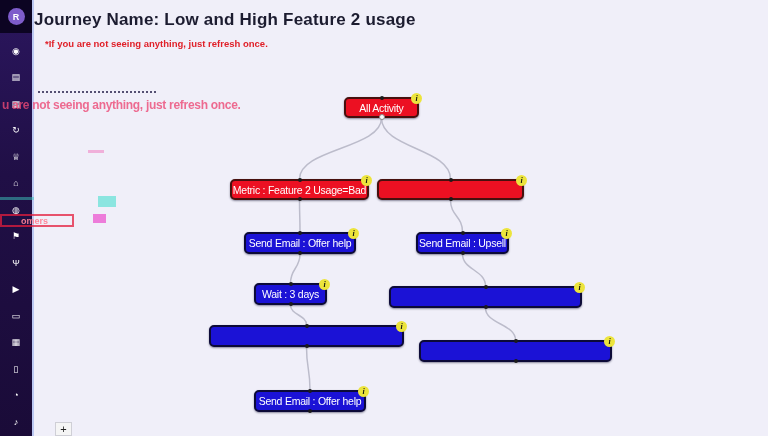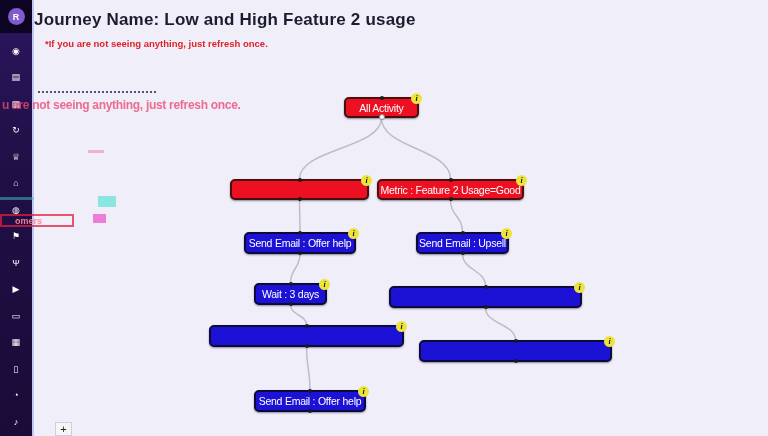"Metric : Feature 2 Usage=Bad" span.node-label { html: none -> <span>Metric : Feature 2 Usage=Bad</span> }
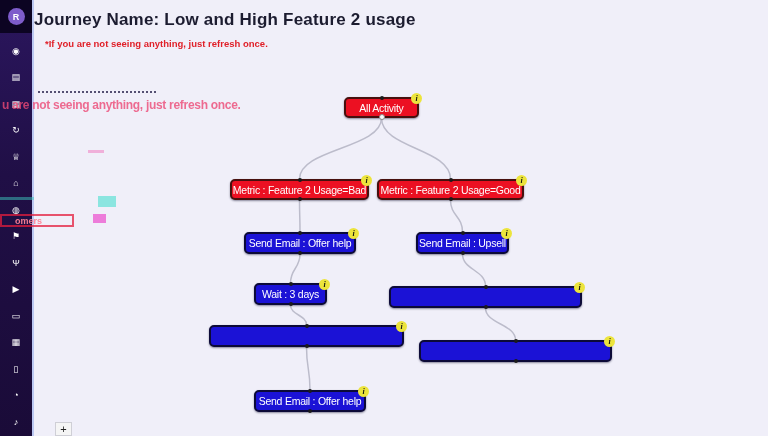"Metric : Feature 2 Usage=Good" span.node-label { html: <span>Metric : Feature 2 Usage=Good</span> -> none }
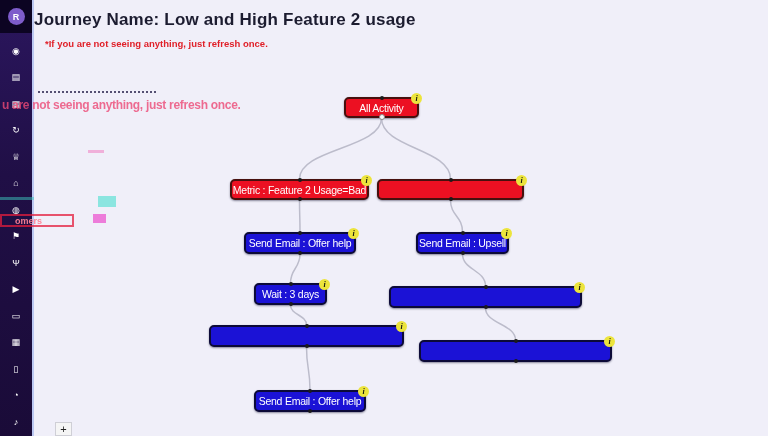"omers" .ghost-frag { padding-left: 13px -> 19px }
